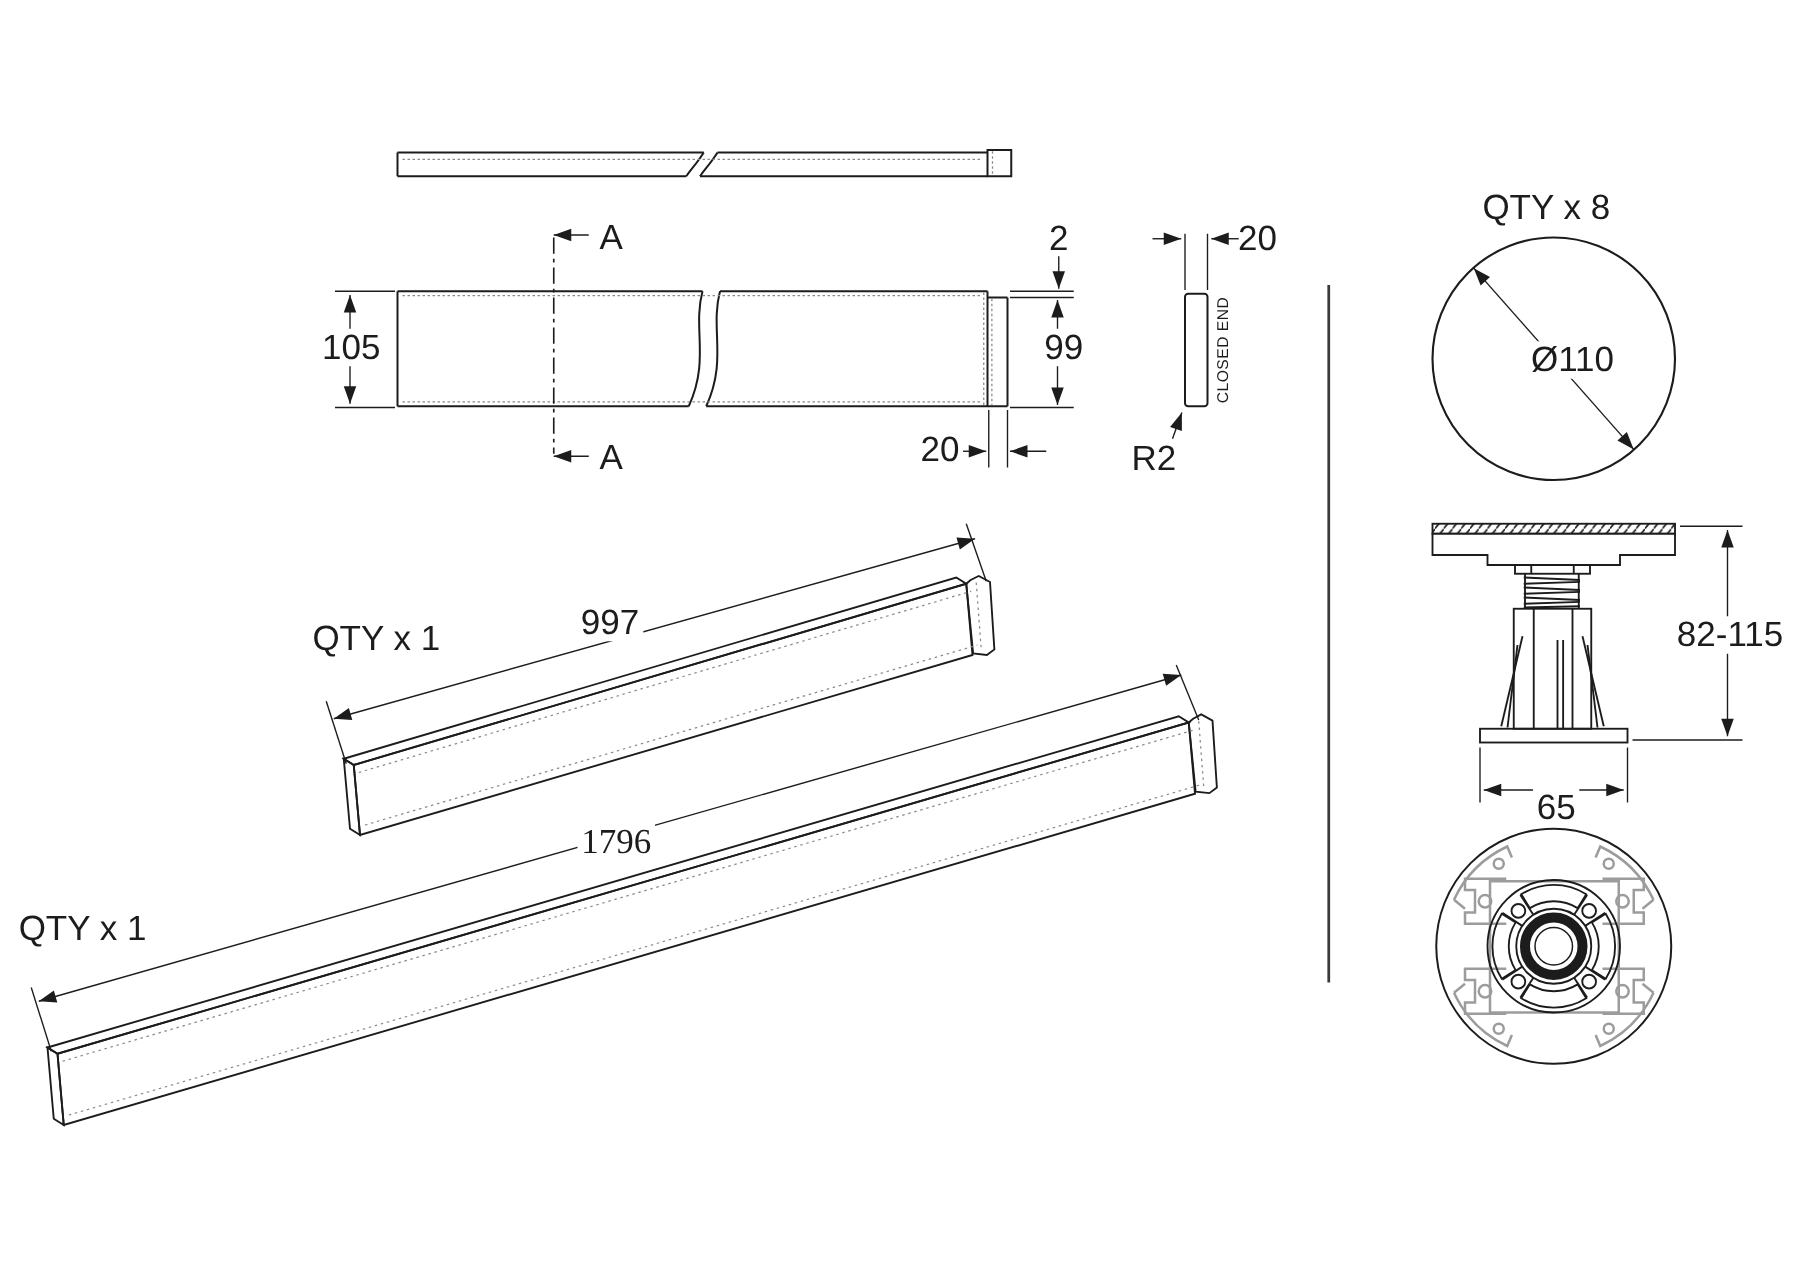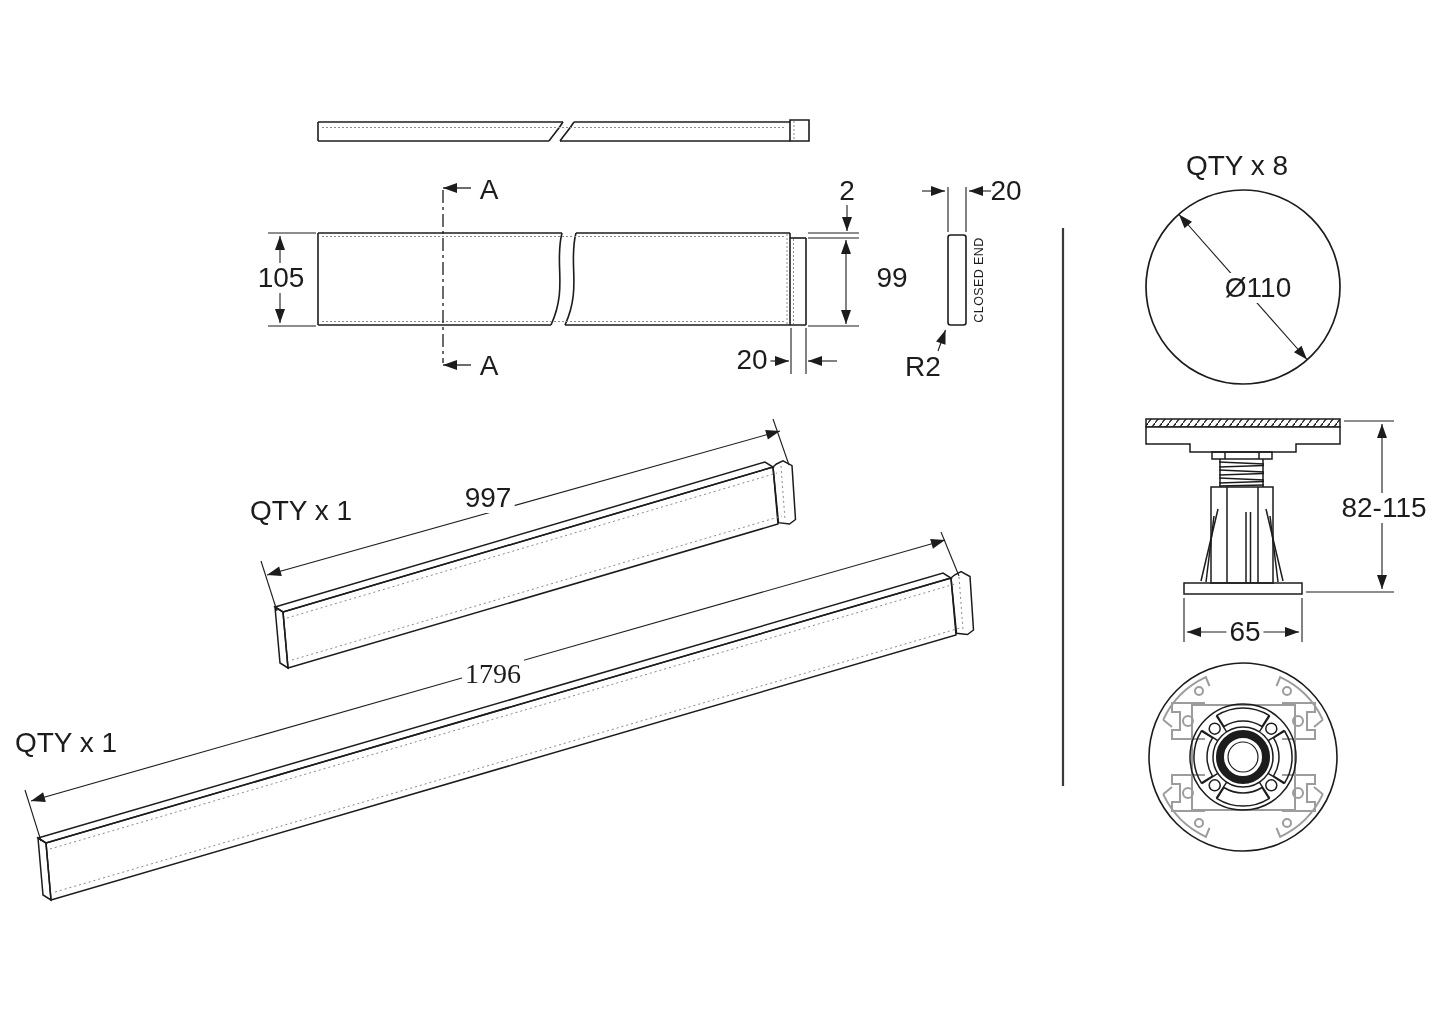"99" span.lbl { left: 892px -> 851px }
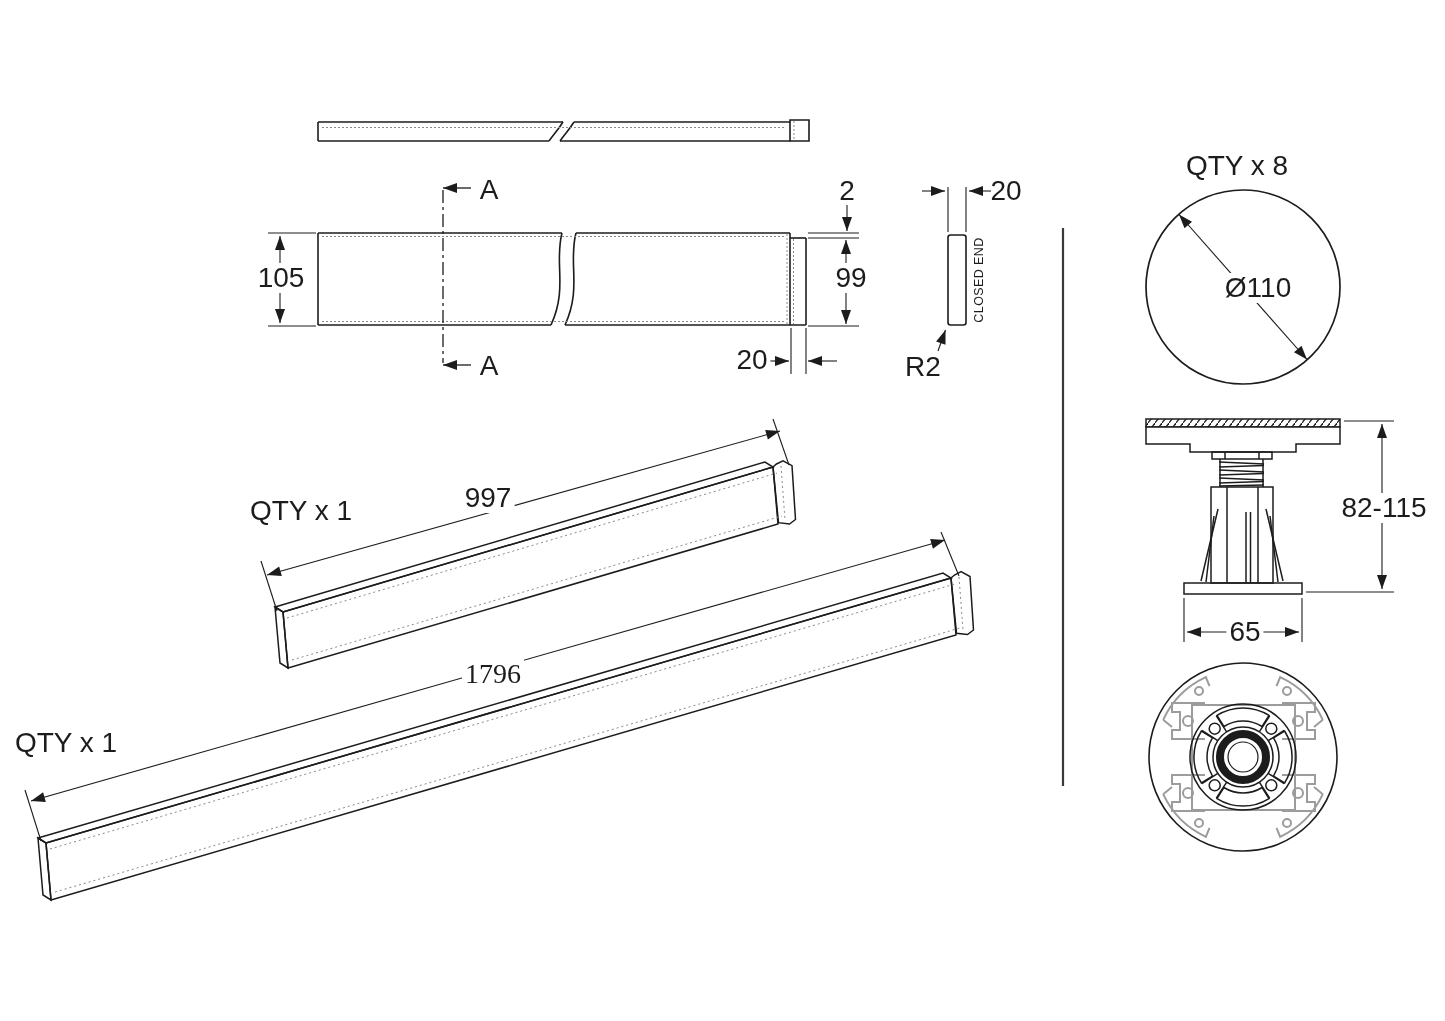"65" span.lbl { top: 632px -> 646px }
